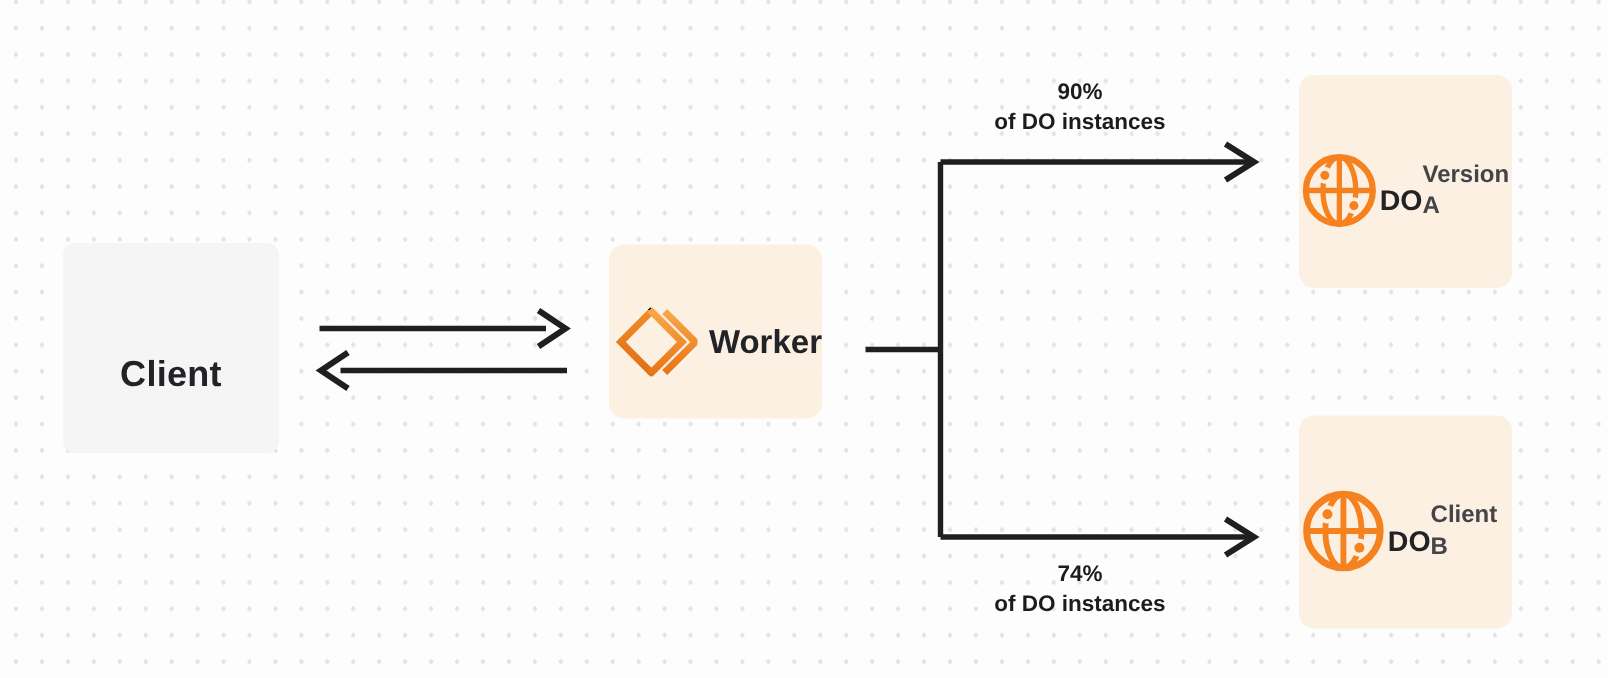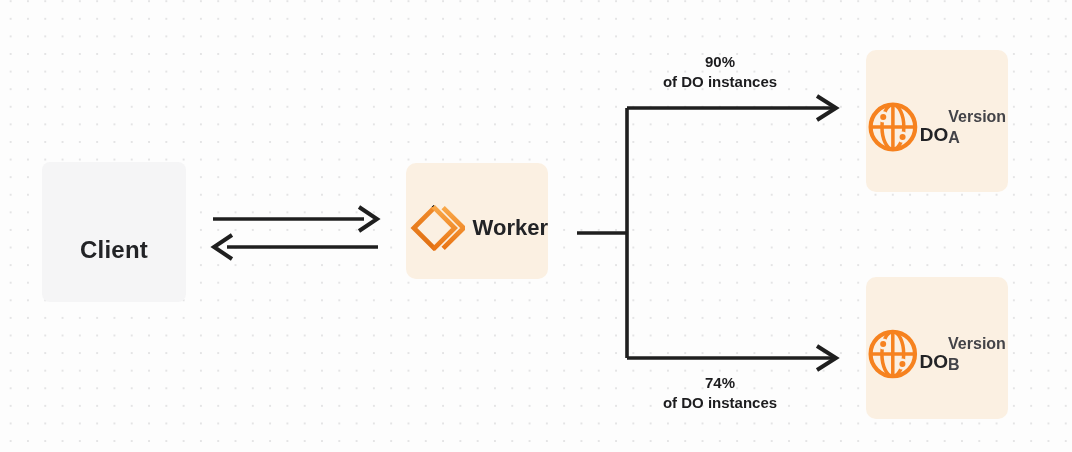"Version B" span.do-sub { text: Version -> Client }
